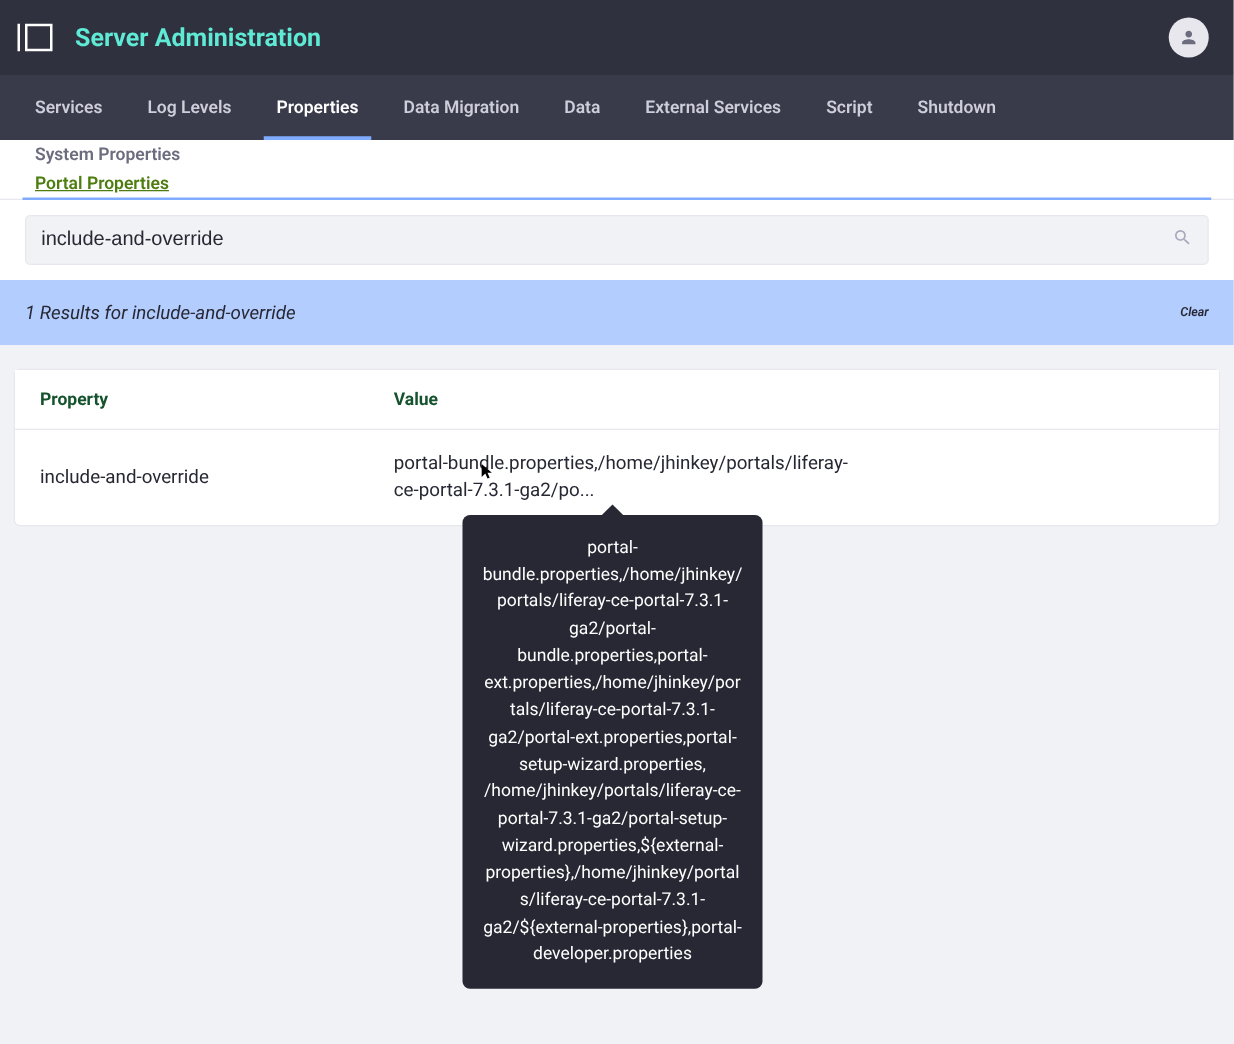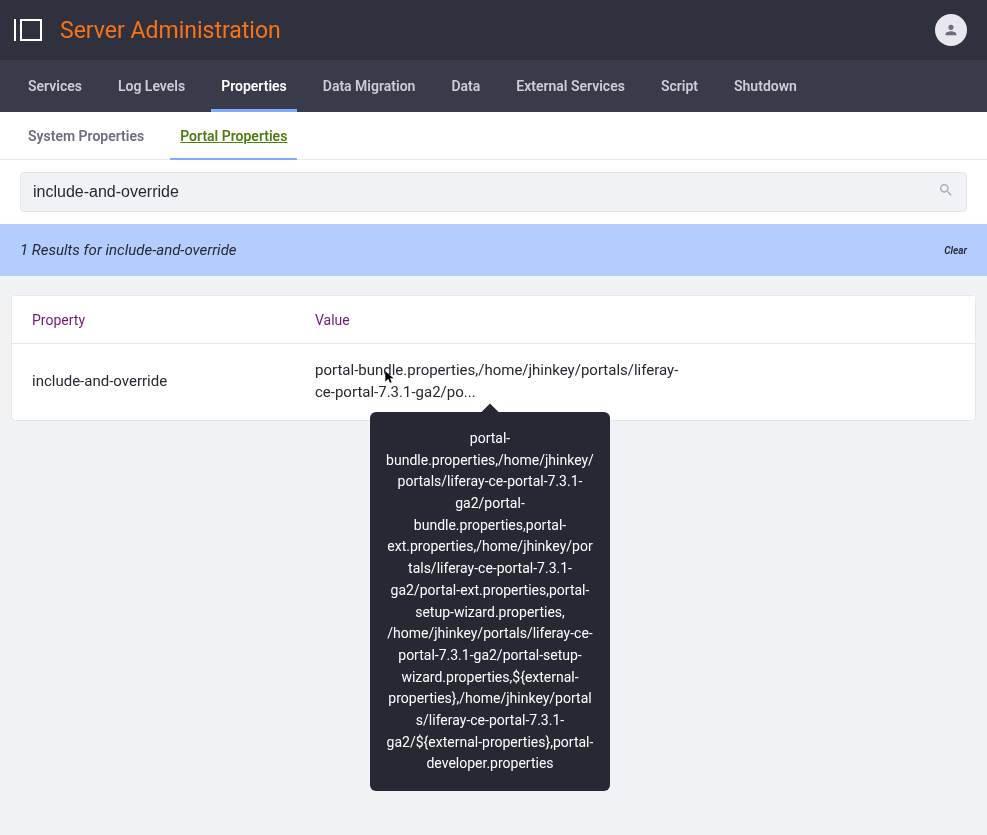"Server Administration" .page-title { color: #f97316 -> #5eead4; font-size: 23px -> 20px; font-weight: 400 -> 700 }
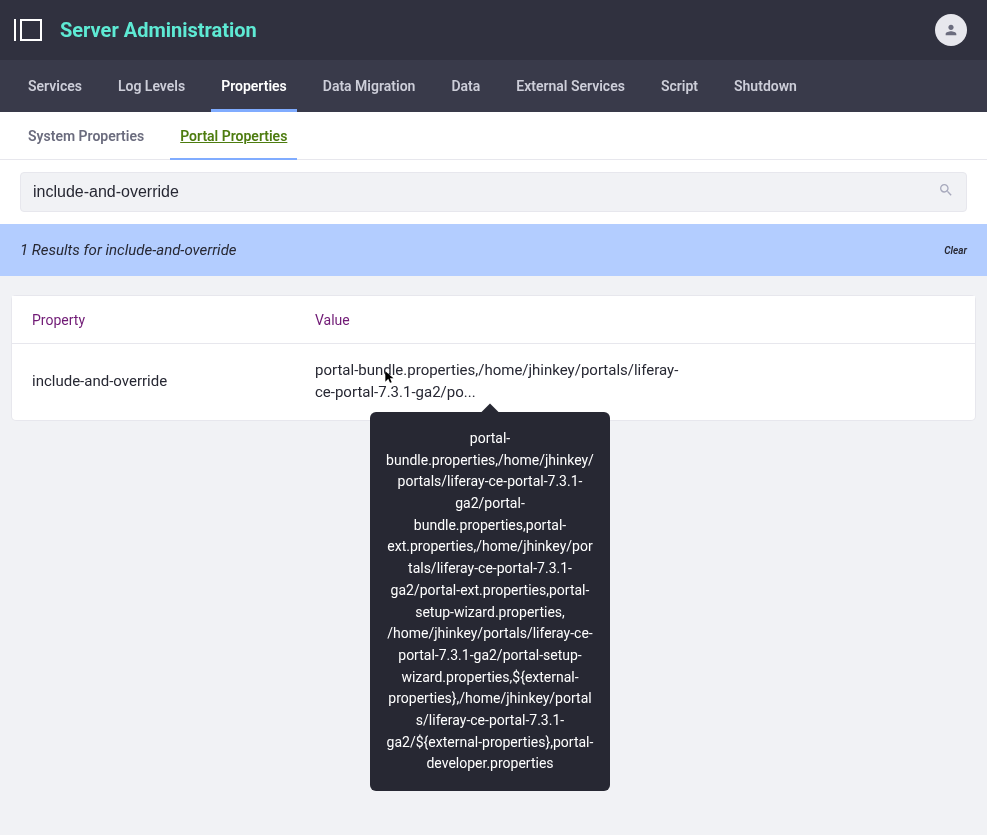"System Properties" .sub-tabs { flex-direction: none -> column }
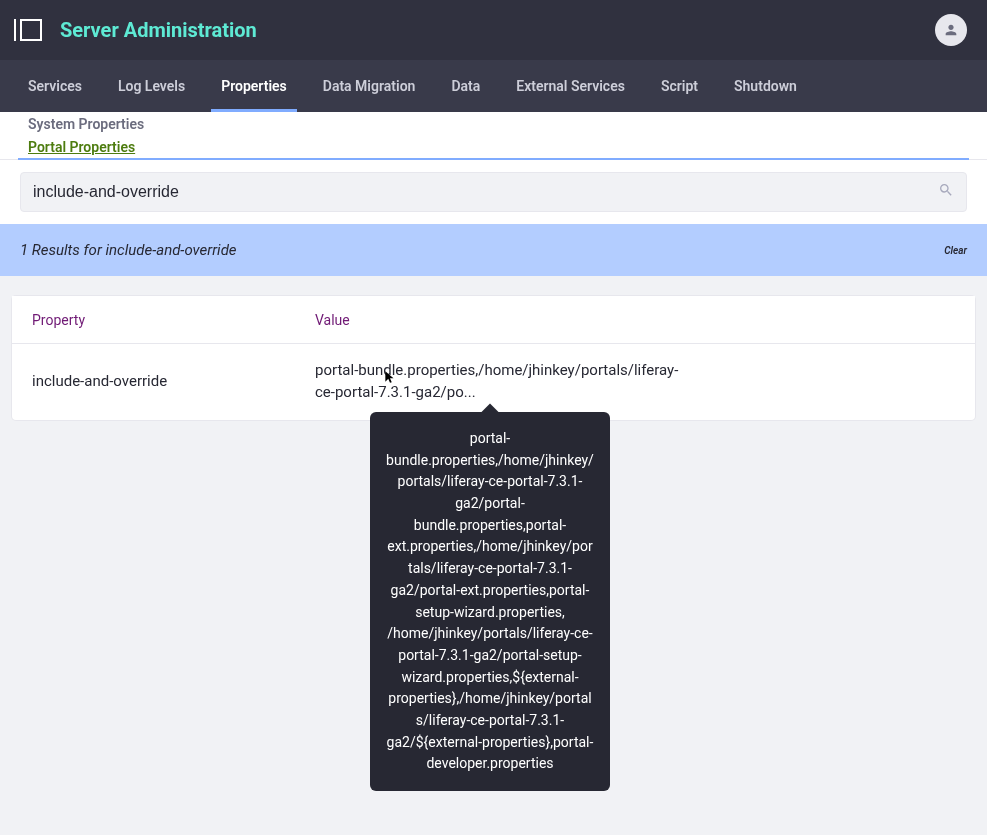"Property" .th { color: #701a75 -> #14532d; font-weight: 400 -> 700 }
